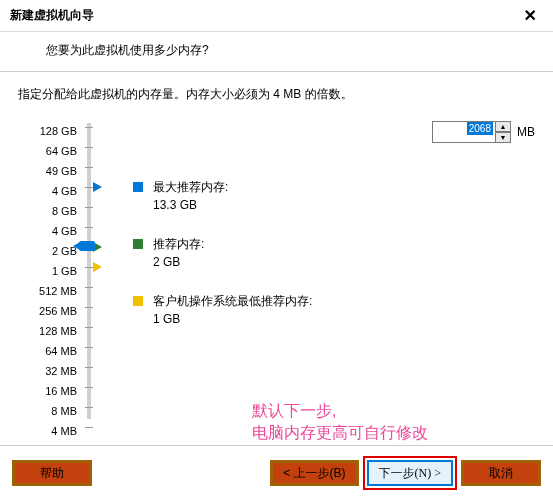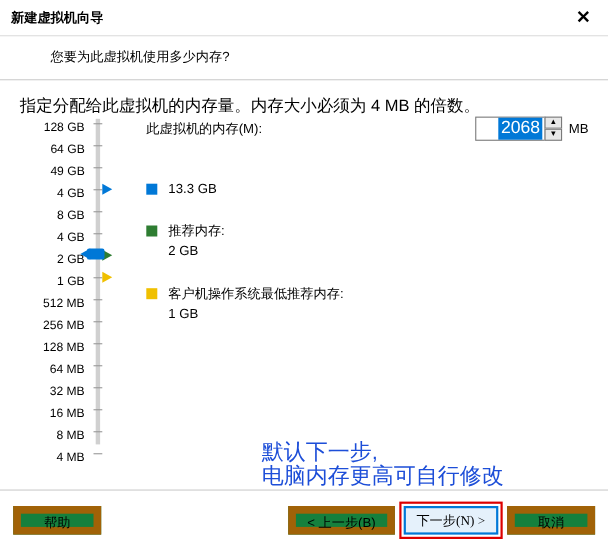"指定分配给此虚拟机的内存量。内存大小必须为 4 MB 的倍数。" .instruction { font-size: 15px -> 12px; margin-bottom: none -> 18px }
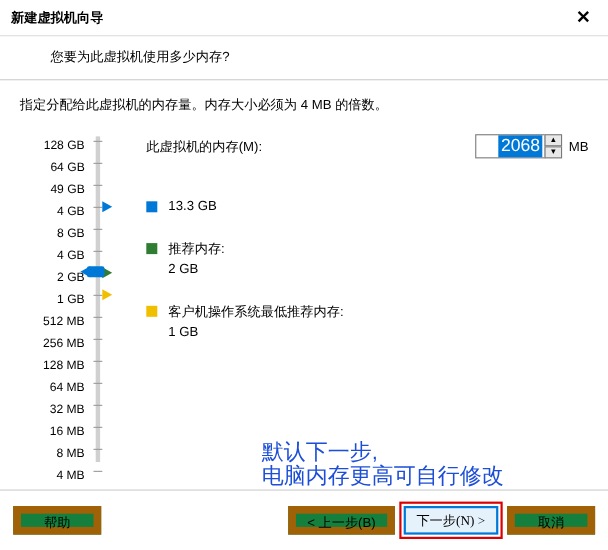"此虚拟机的内存(M):" span.mem-label { html: <span>此虚拟机的内存(M):</span> -> none }
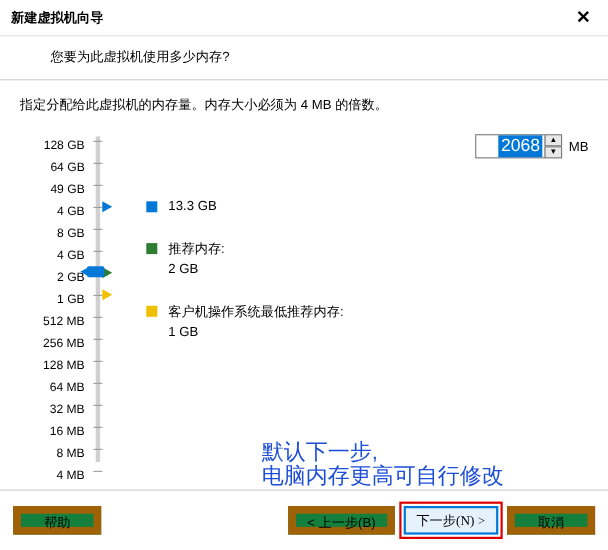"2068" .mem-input { font-size: 16px -> 10px }
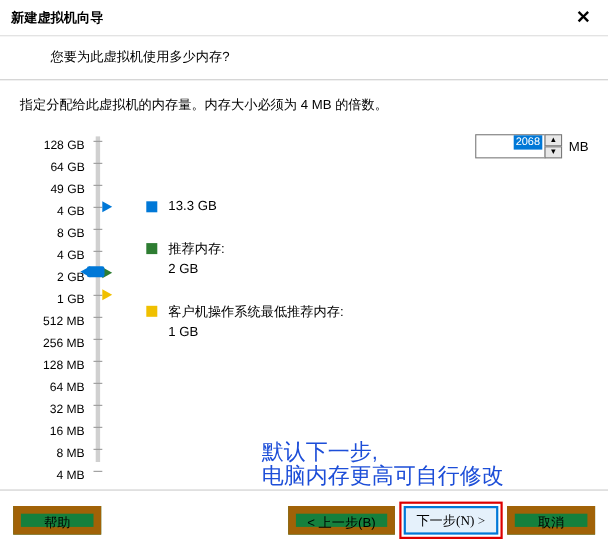"最大推荐内存:" div.rec-title { html: none -> <div>最大推荐内存:</div> }
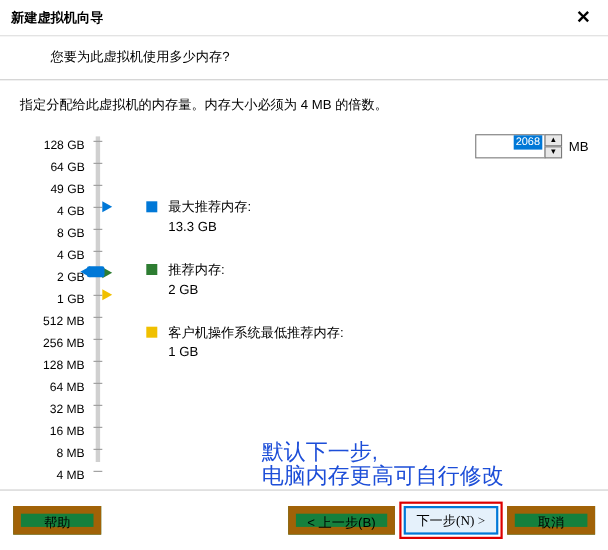"默认下一步," .annotation { color: #1d4ed8 -> #ec4899; font-size: 20px -> 16px; left: 238px -> 252px }
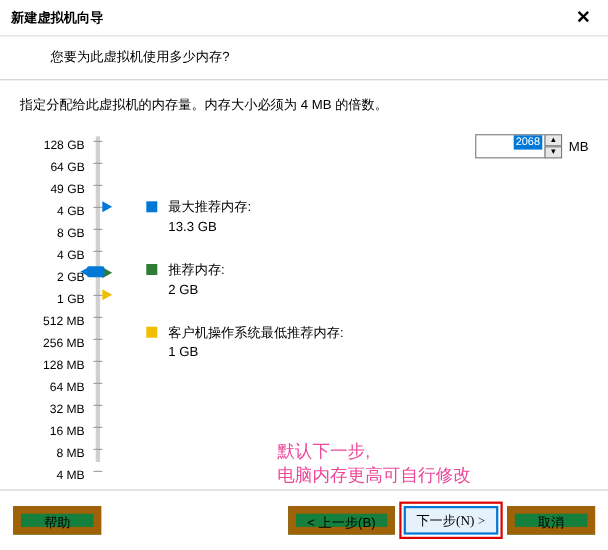"帮助" .btn { background: #15803d -> #c2410c; border: 7px solid #a16207 -> 3px solid #a16207 }
